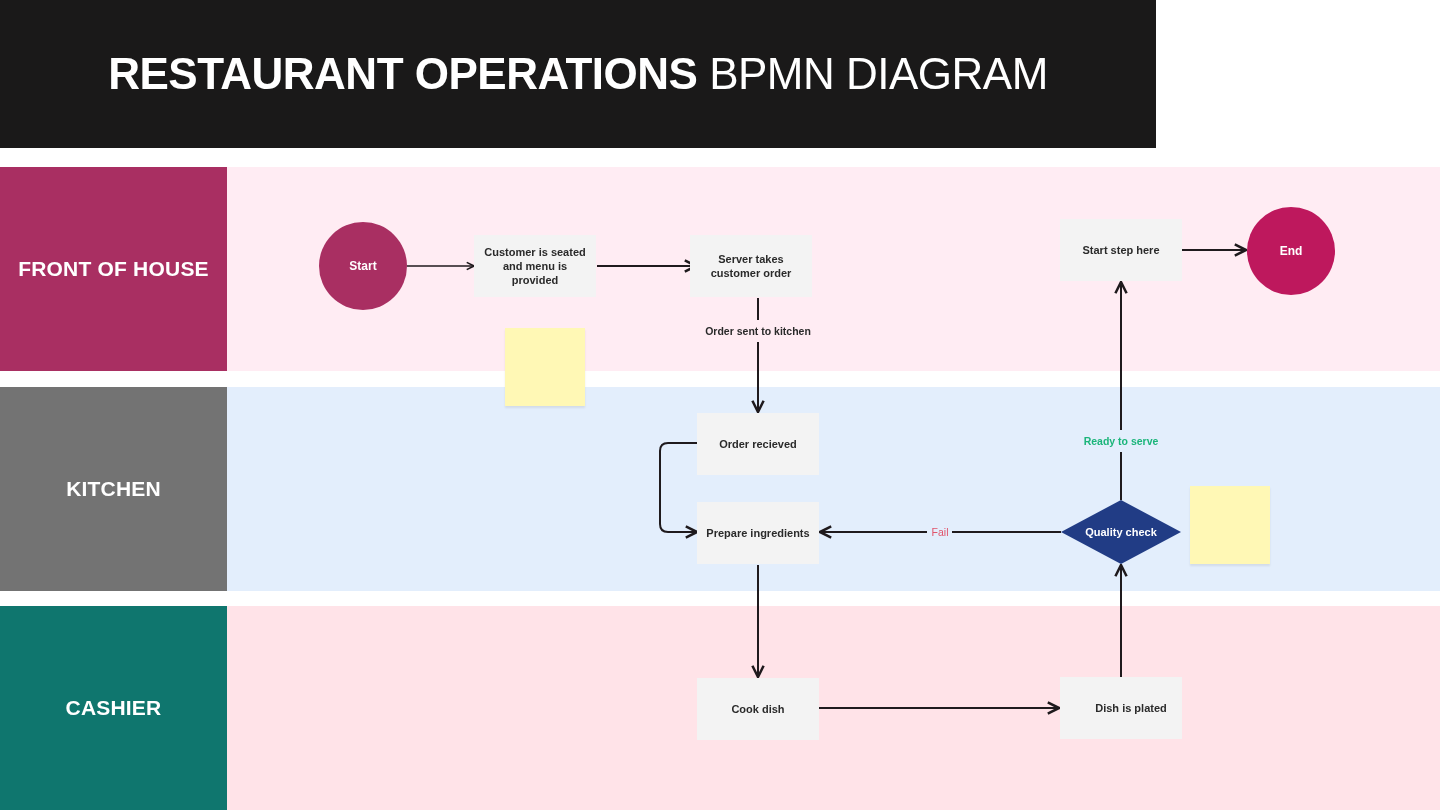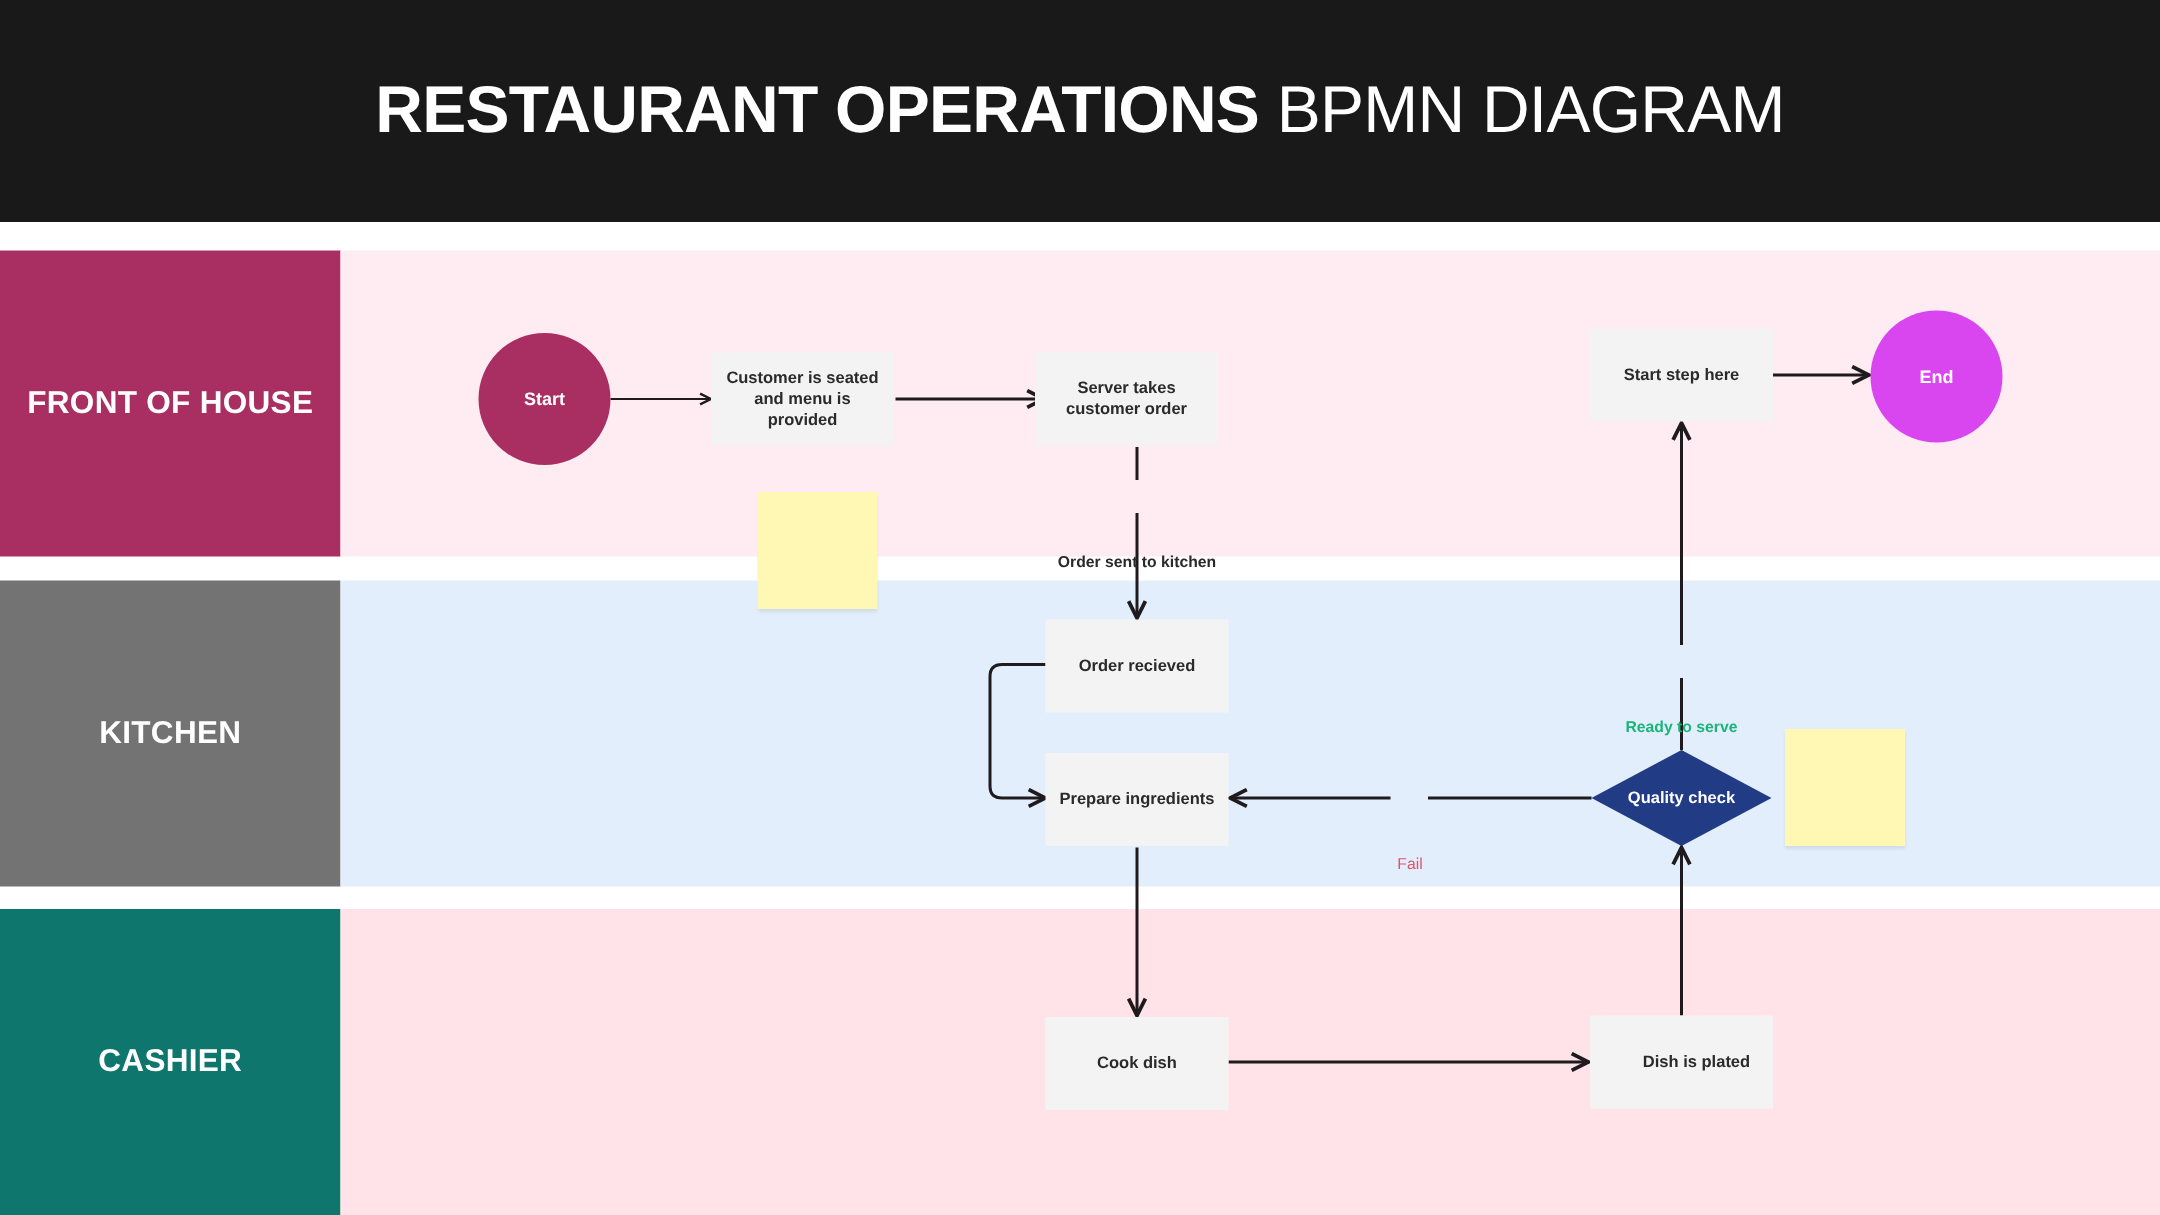"RESTAURANT OPERATIONS BPMN DIAGRAM" .header { width: 1440px -> 1156px }
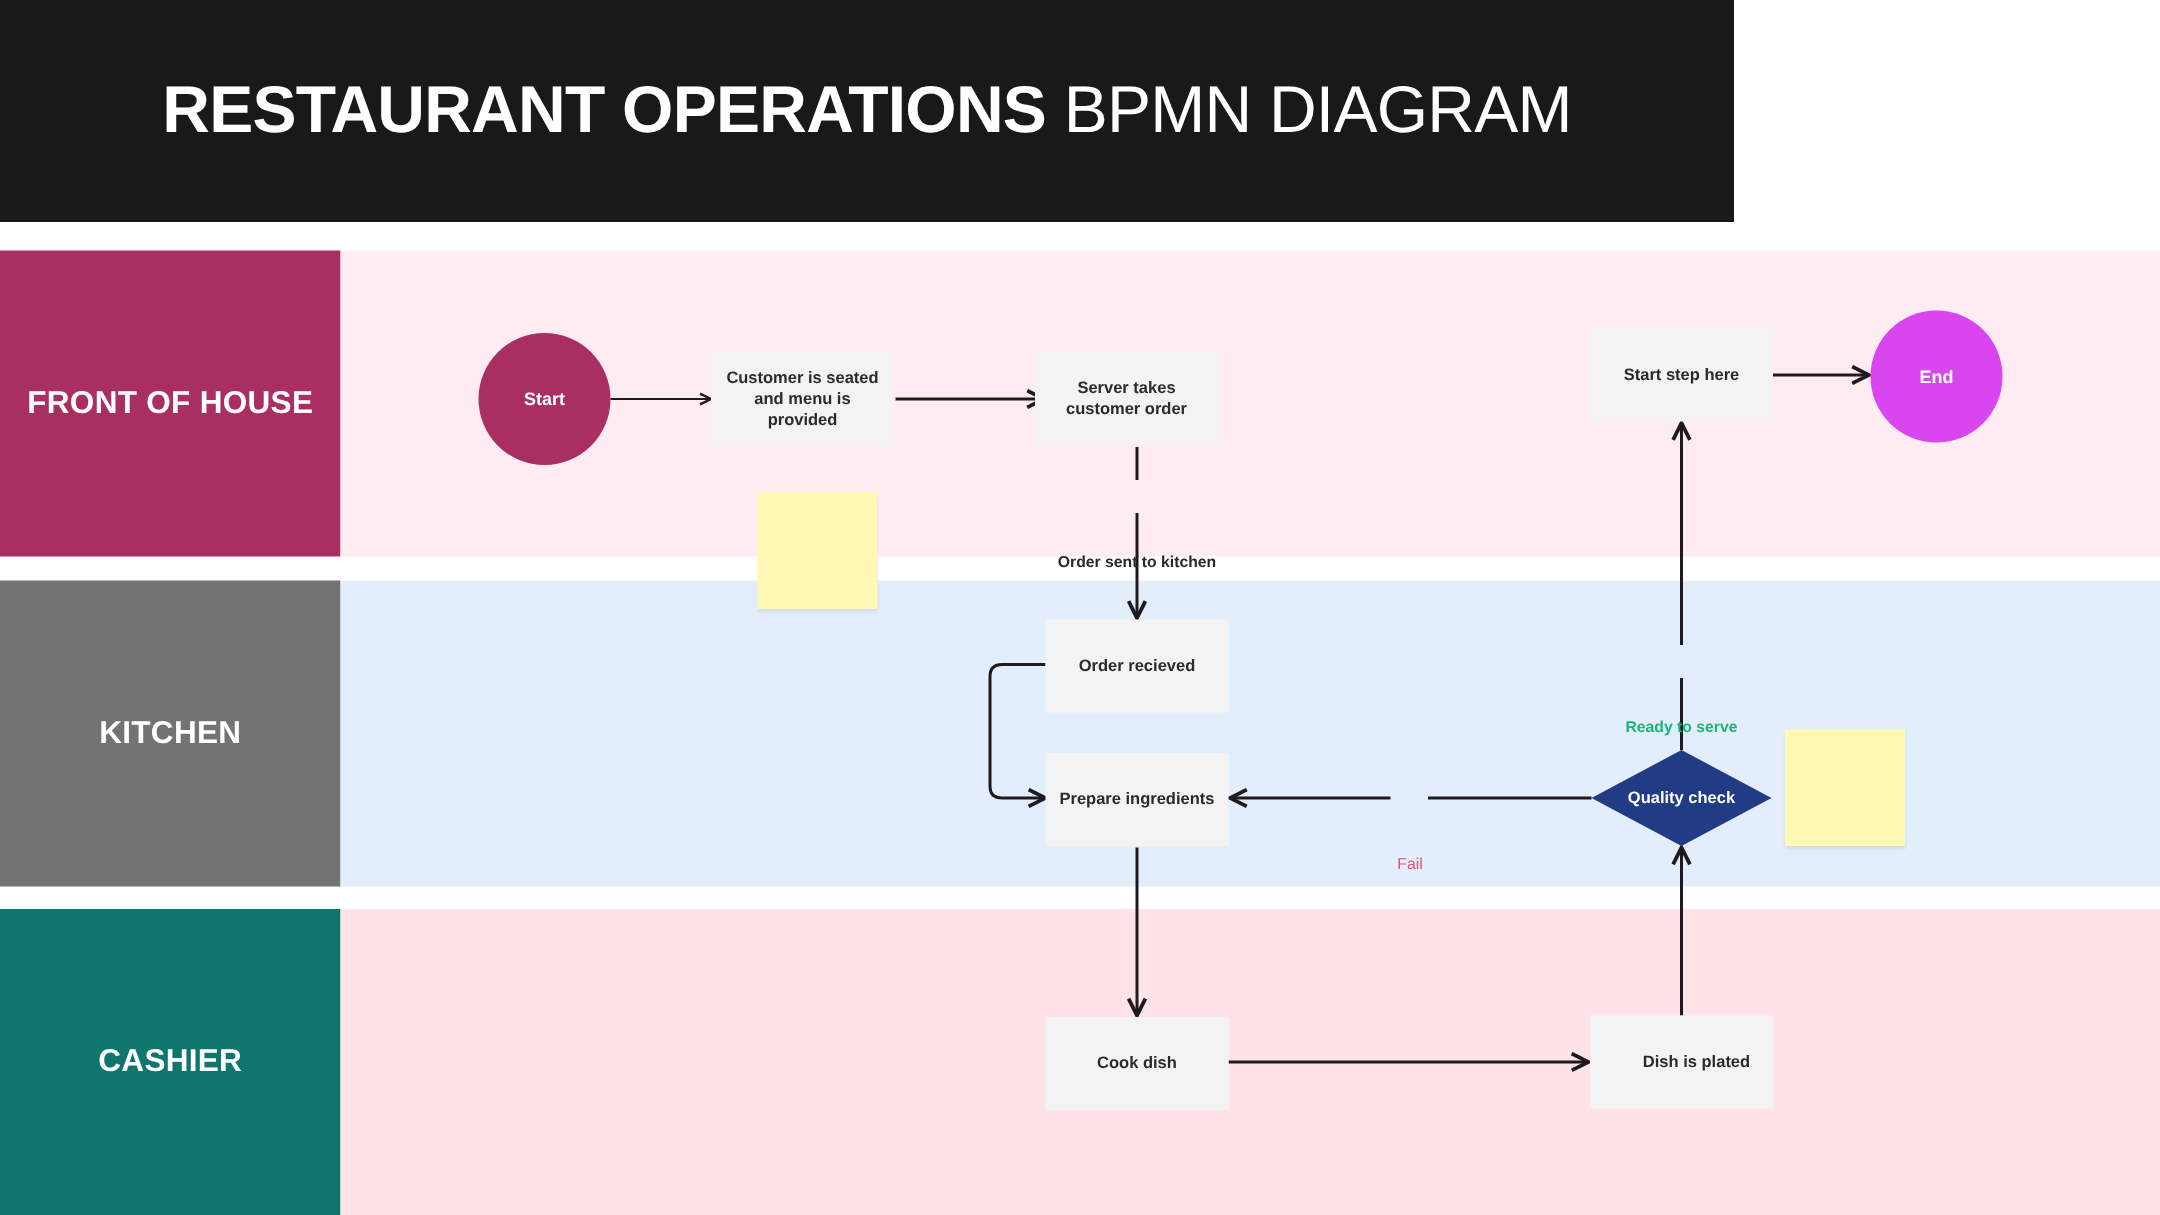"End" div.circle { background: #d946ef -> #be185d }
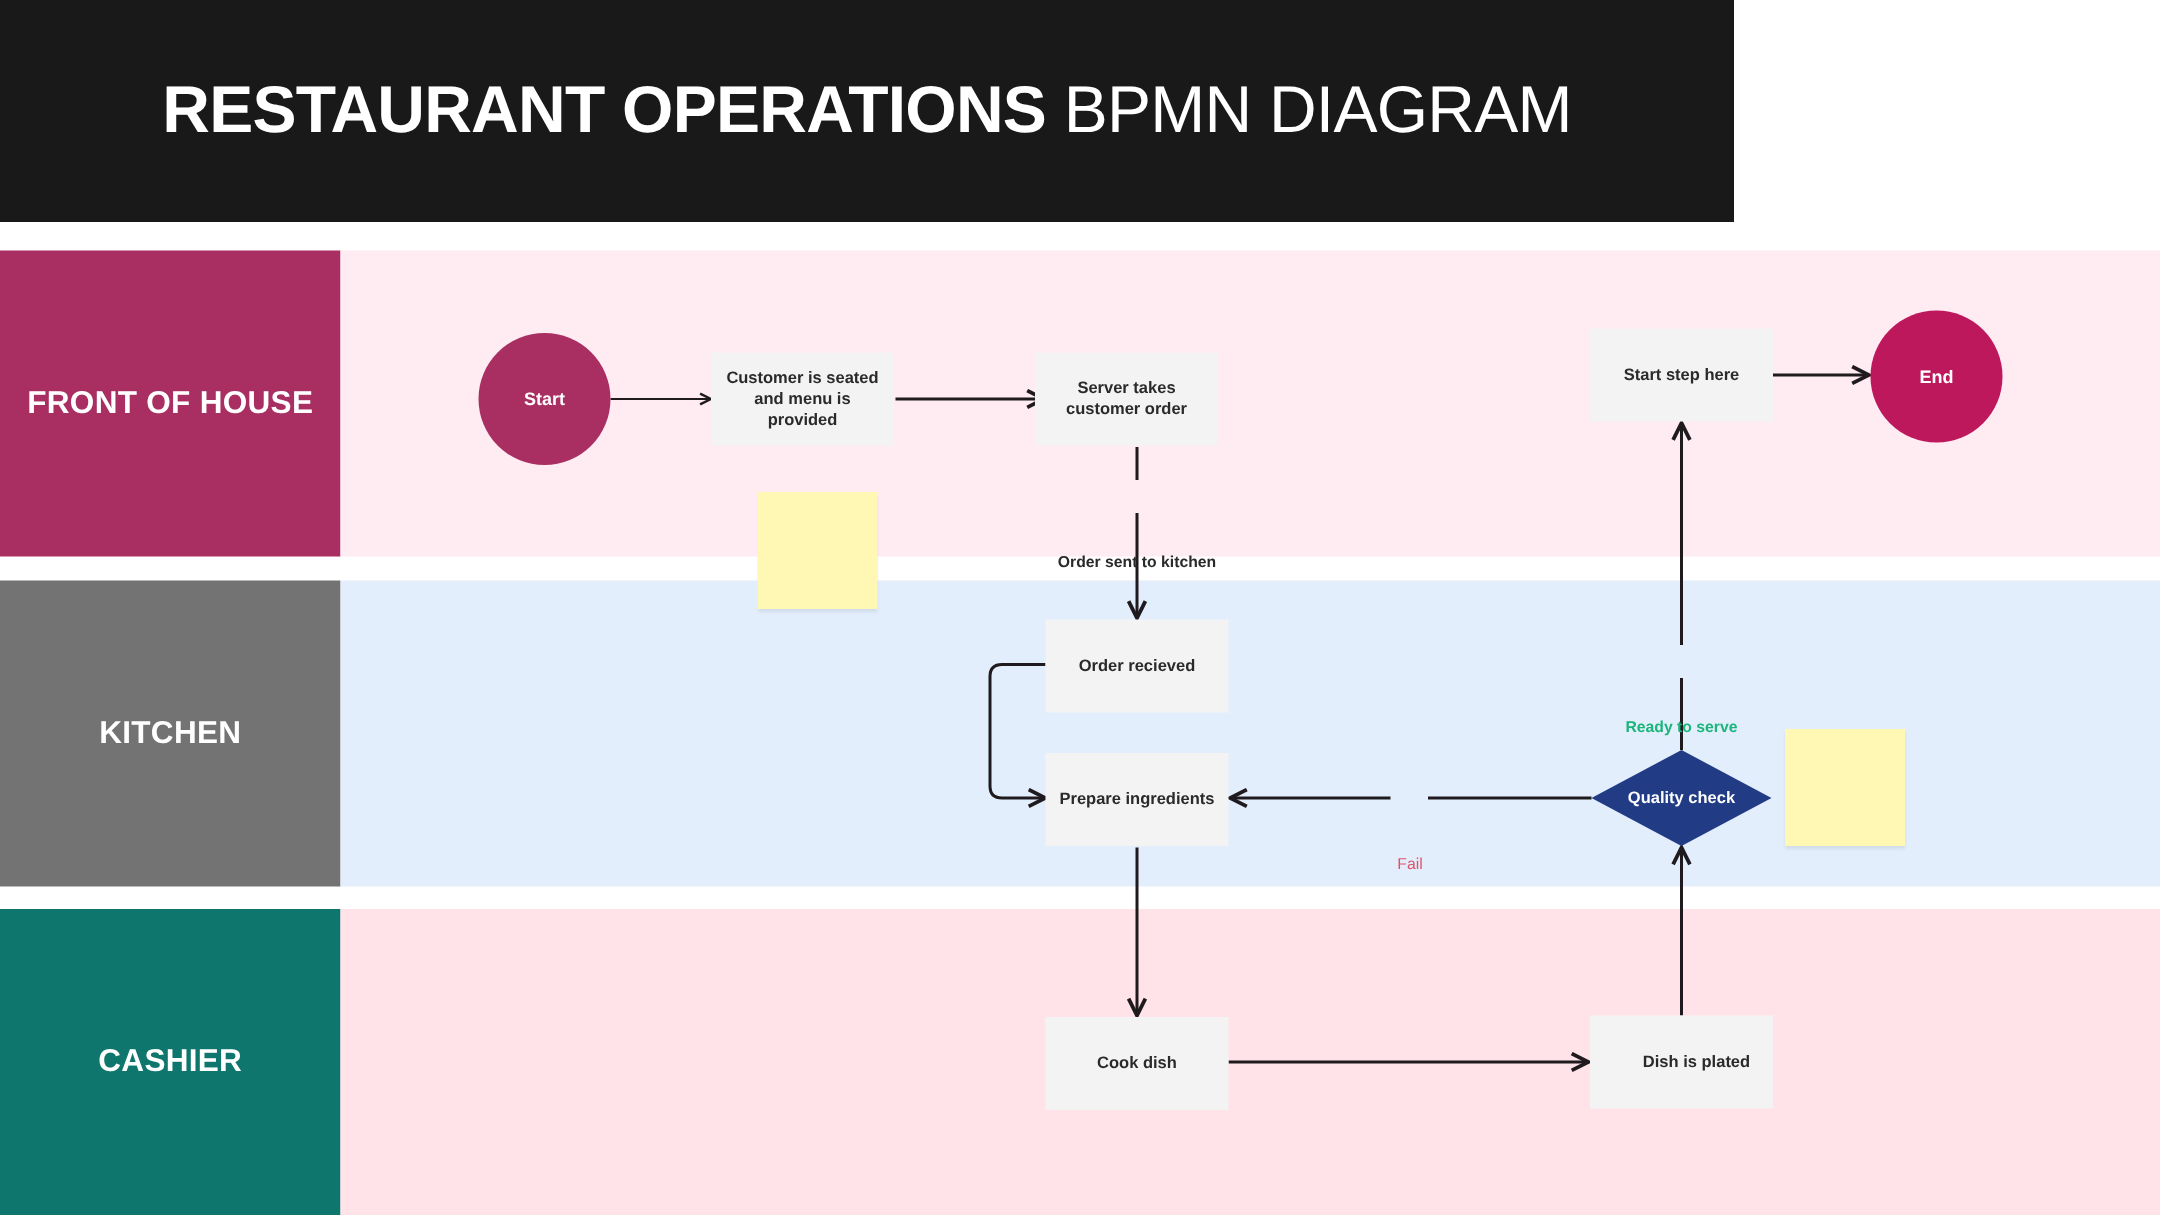"Order sent to kitchen" .edge-label { margin-top: 44px -> none }
